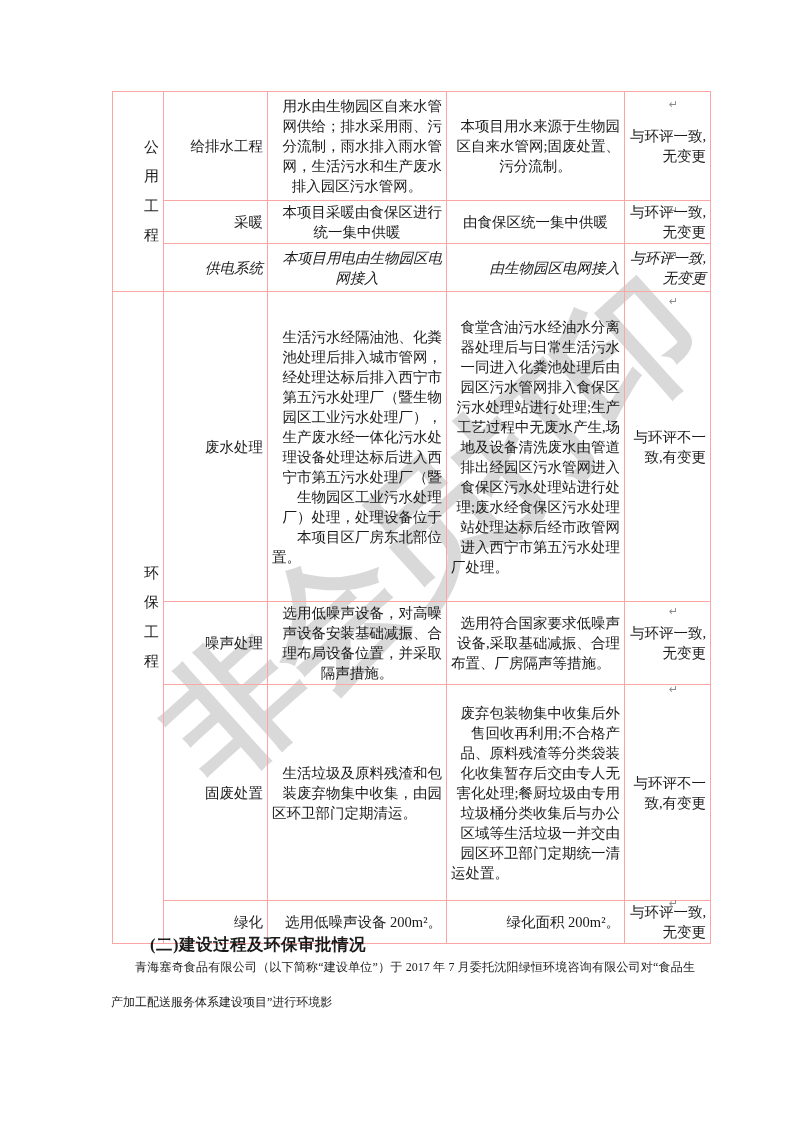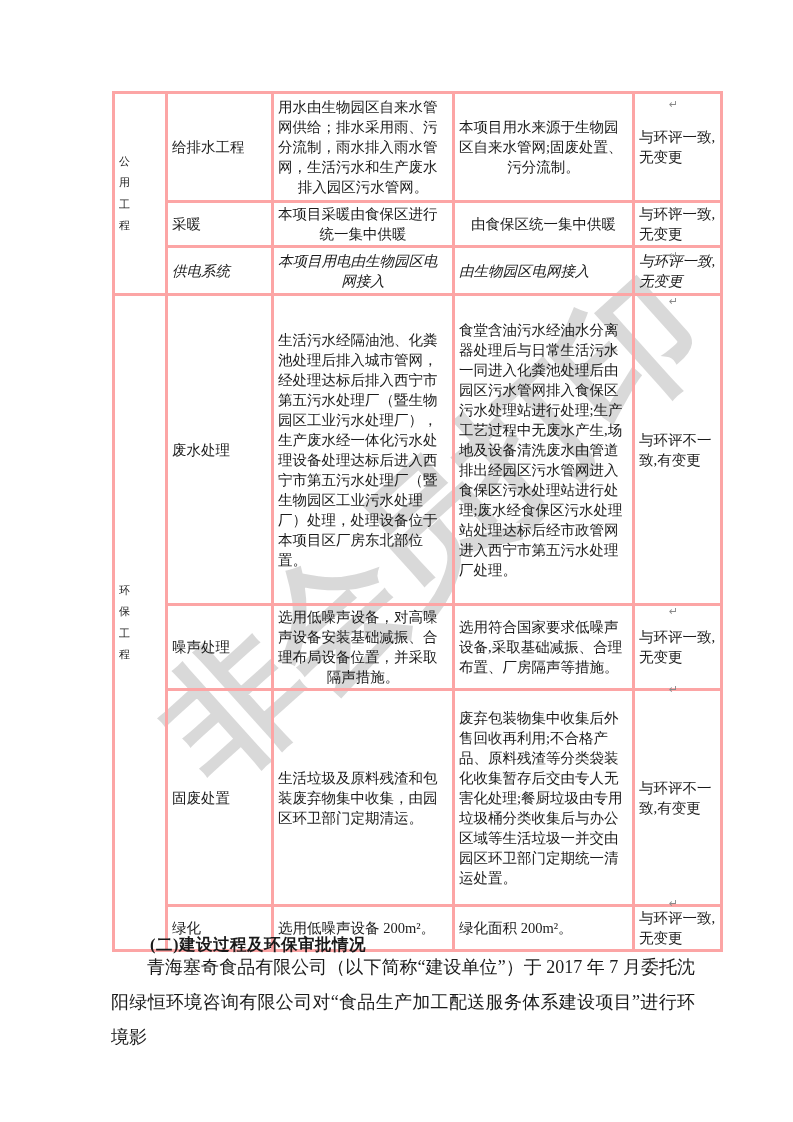"用水由生物园区自来水管网供给；排水采用雨、污分流制，雨水排入雨水管网，生活污水和" table.doc td { border: 3px solid #fca5a5 -> 1px solid #fca5a5; text-align: left -> right }
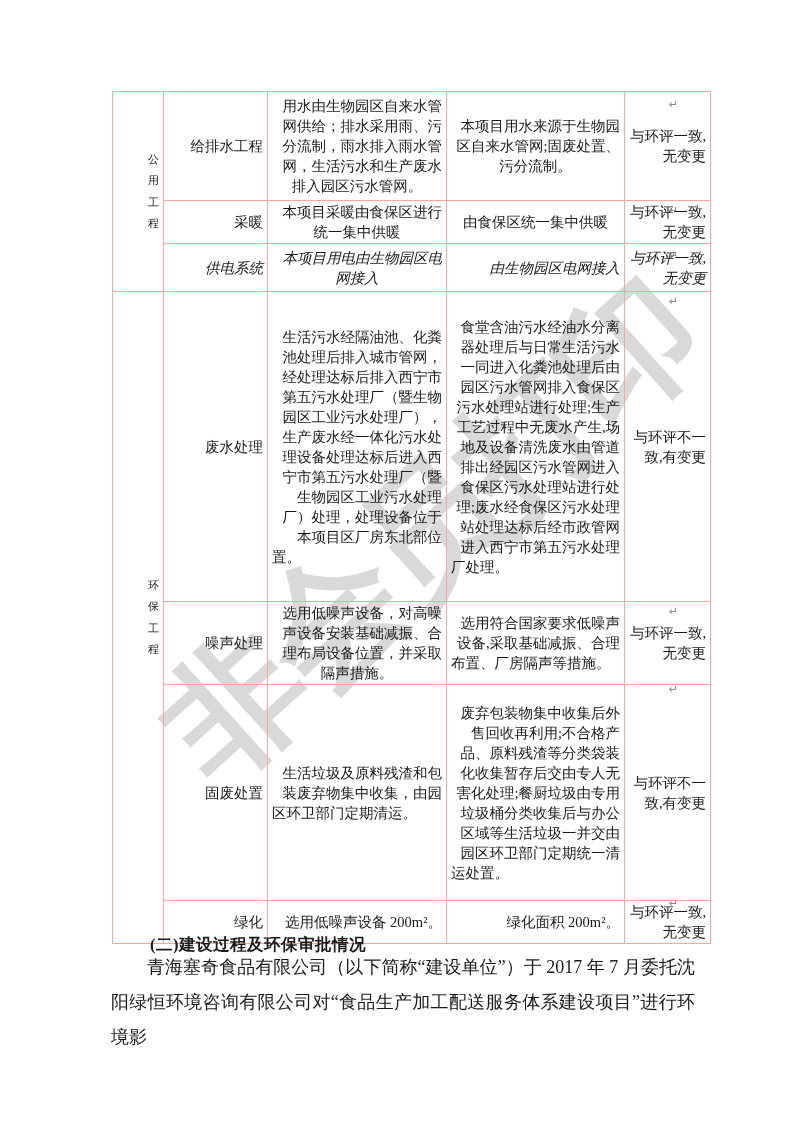"公用工程" .vtext { font-size: 11px -> 15px }
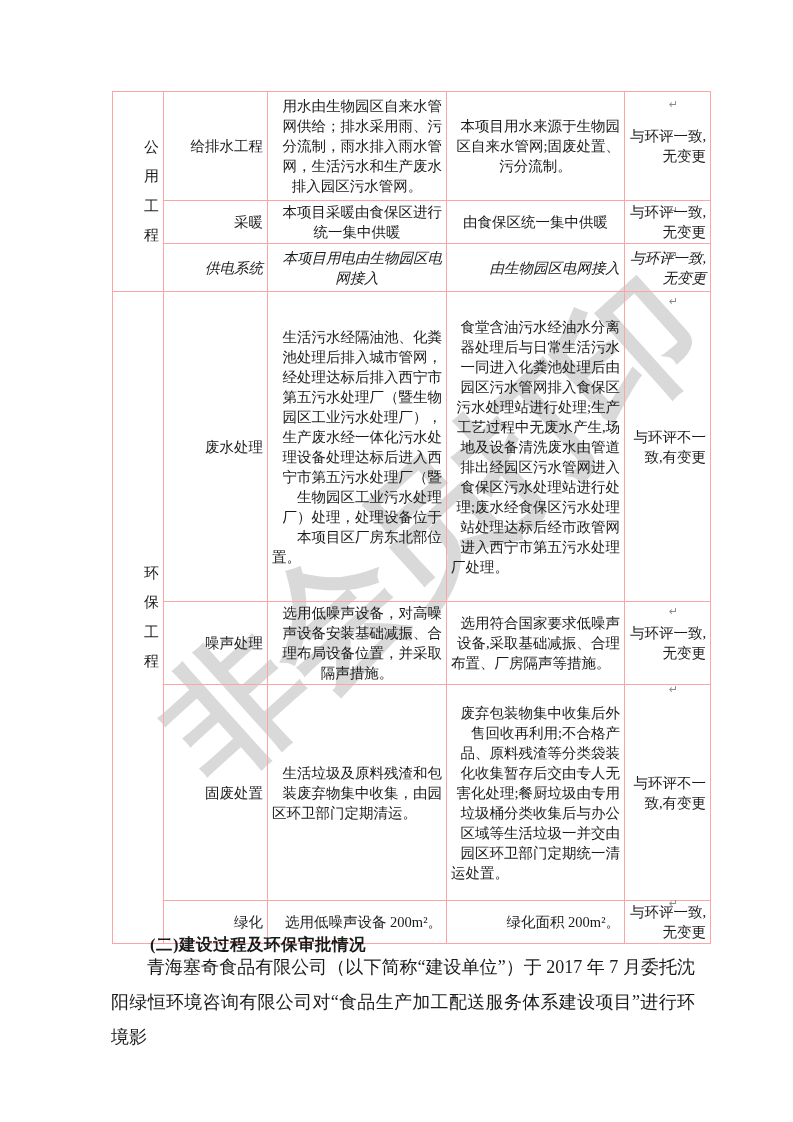"青海塞奇食品有限公司（以下简称“建设单位”）于 2017 年 7" .para { font-size: 18px -> 12px }
